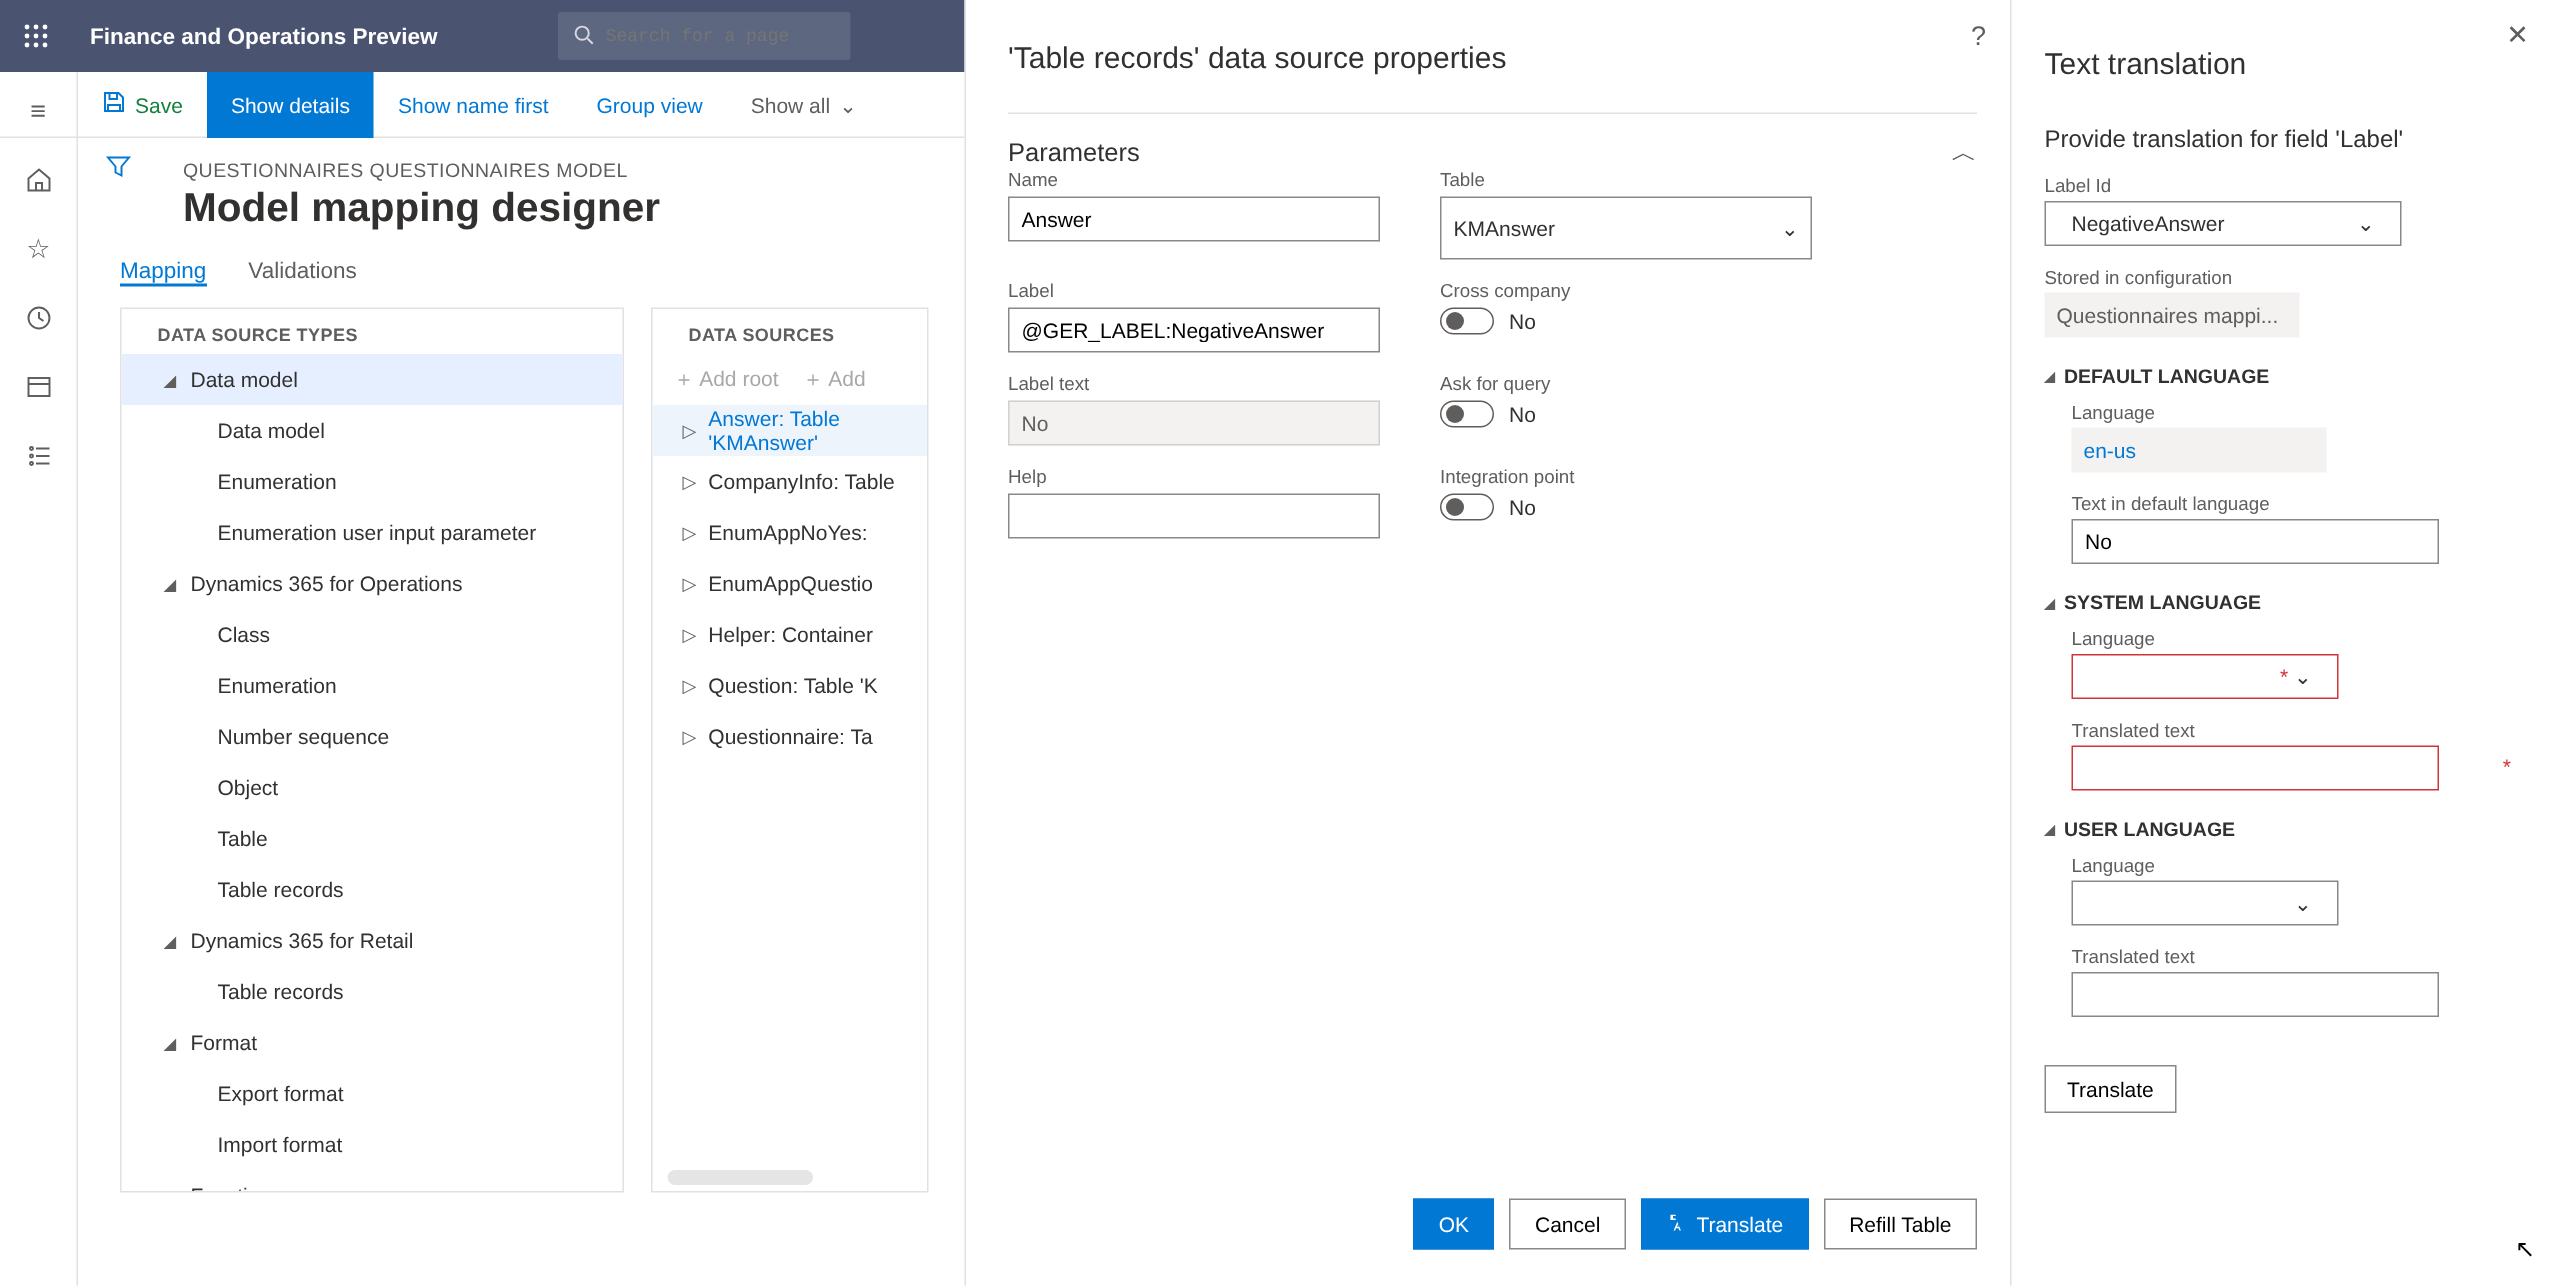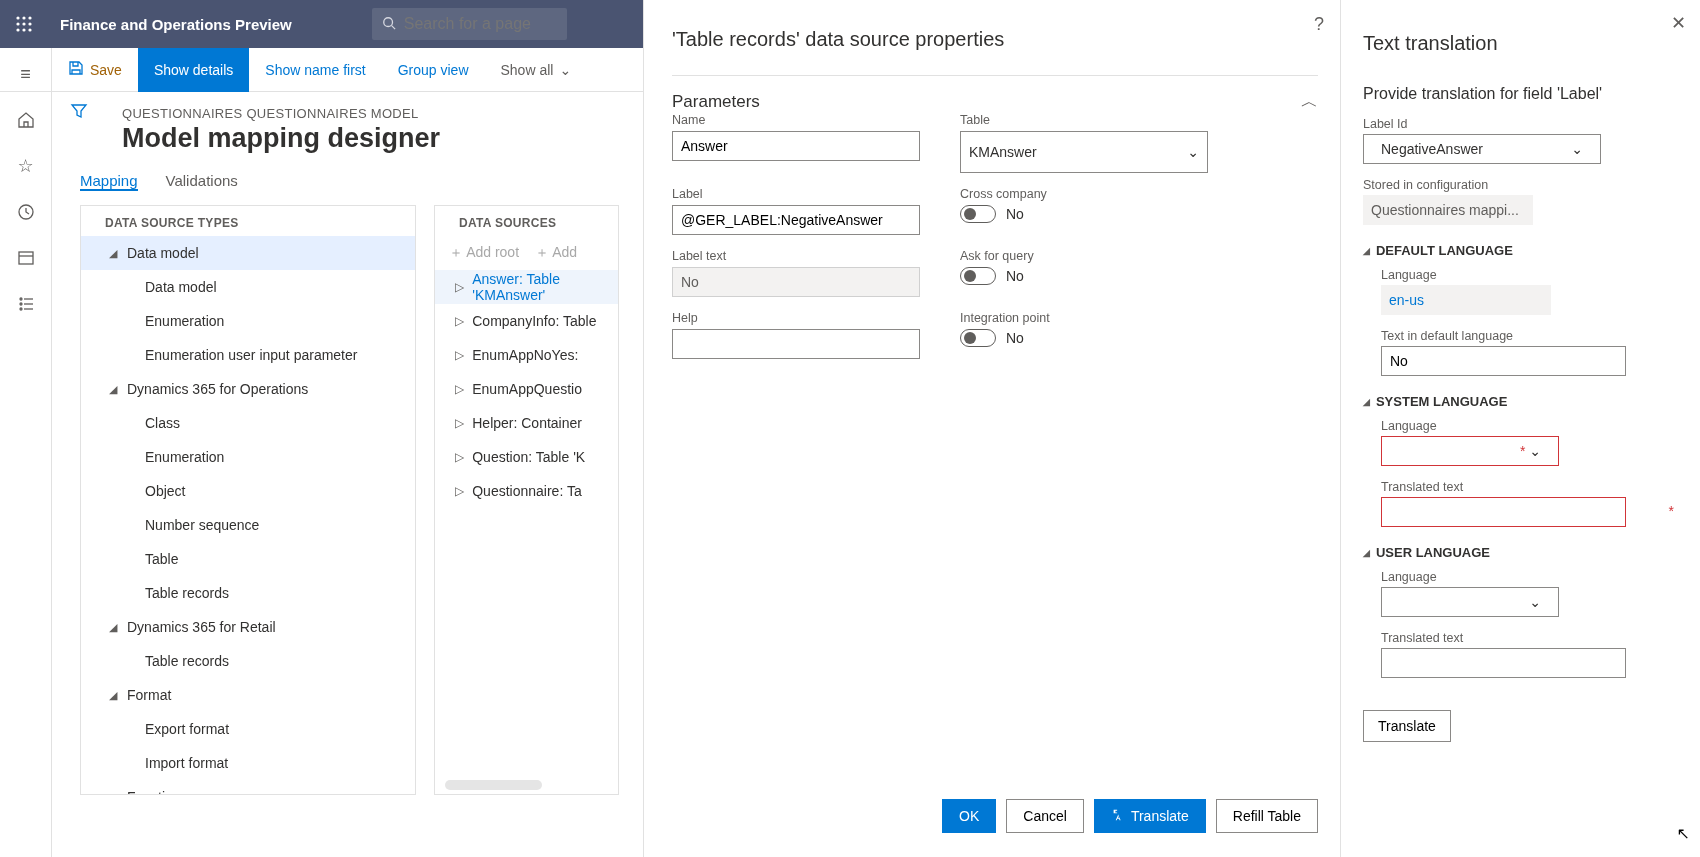"Search for a page" .search-box input { font-family: none -> Liberation Mono, monospace; font-size: 16px -> 12px }
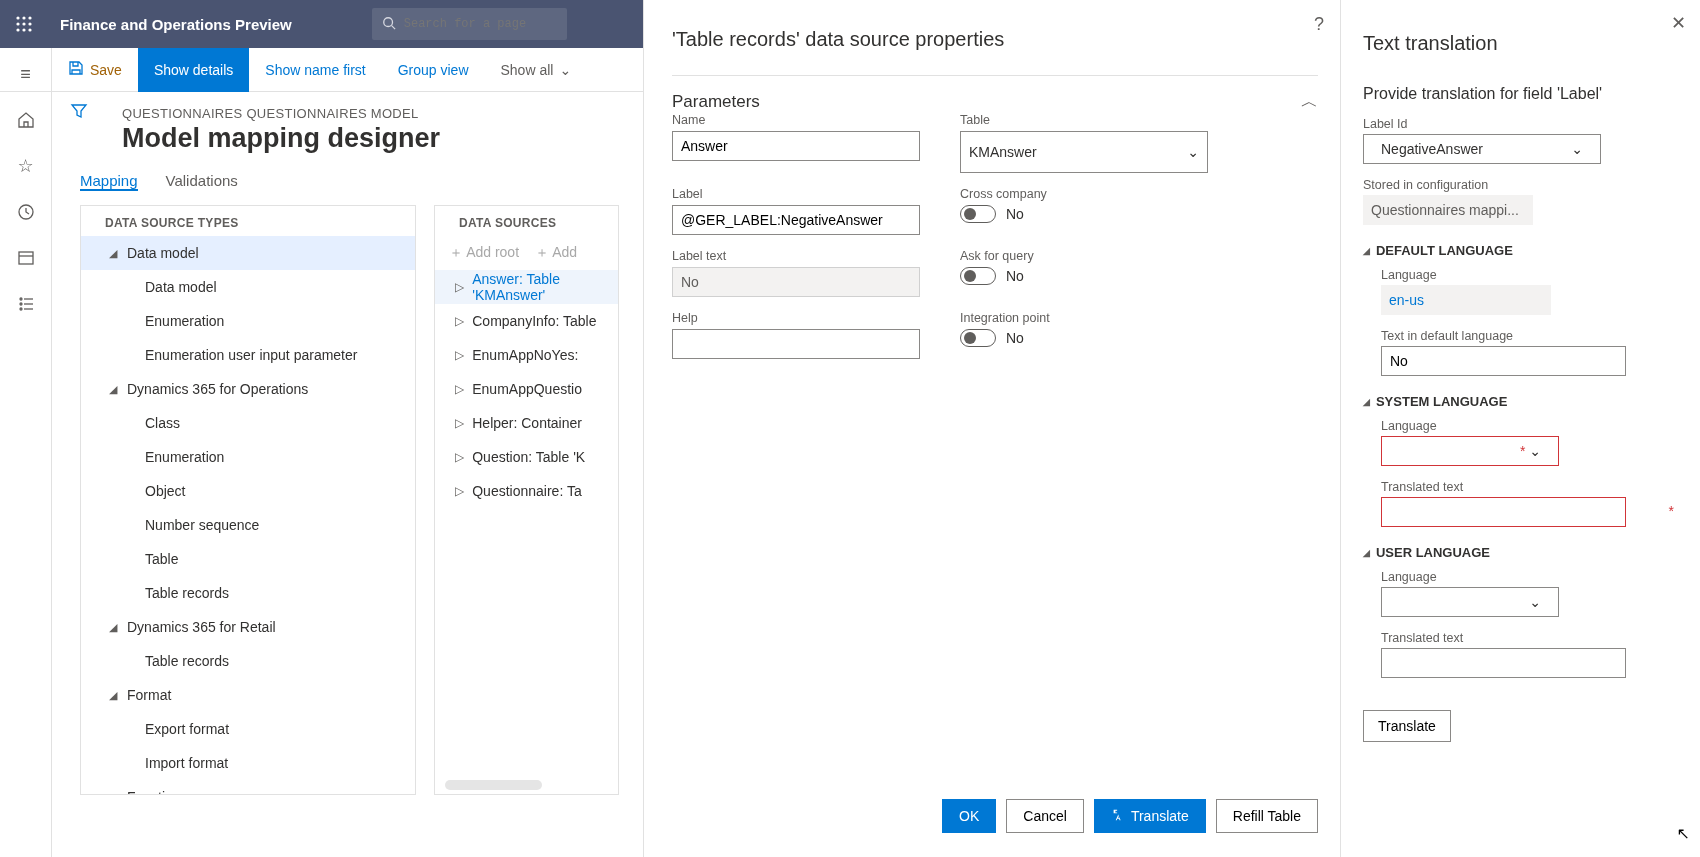"Save" .tool-save { color: #a16207 -> #15803d }
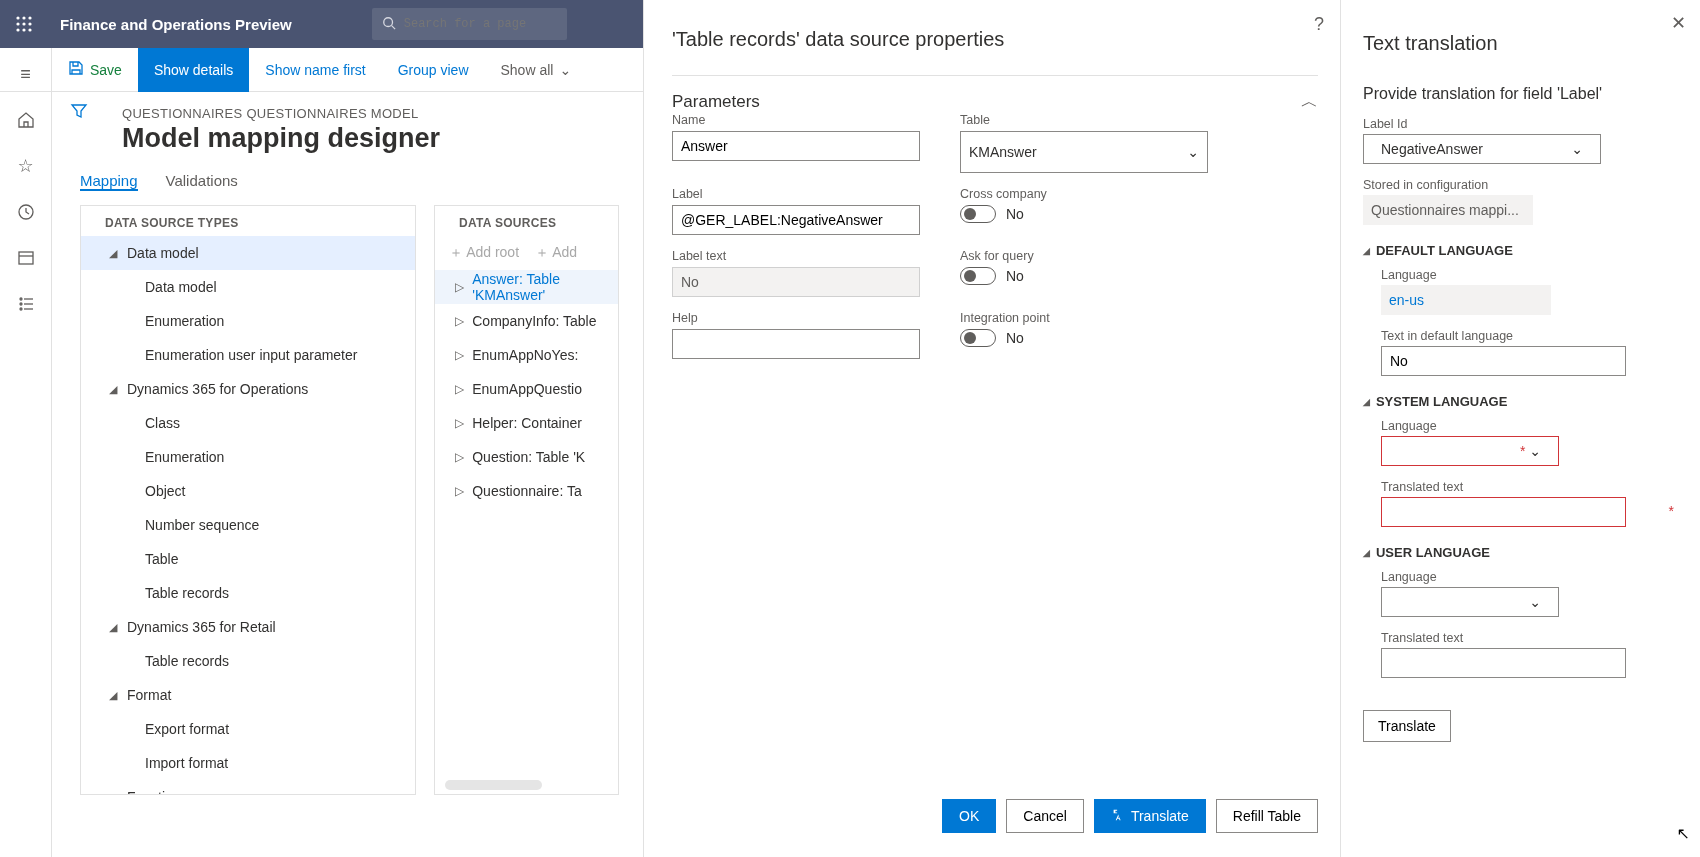"Object" div.tree-item { order: before "Number sequence" -> after "Number sequence" }
